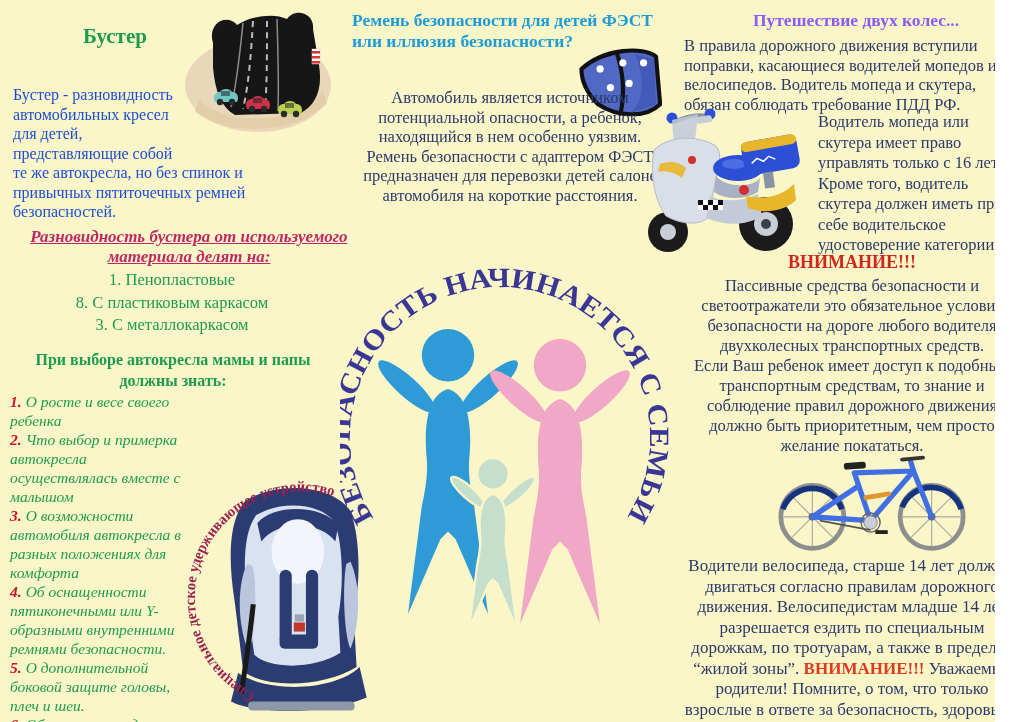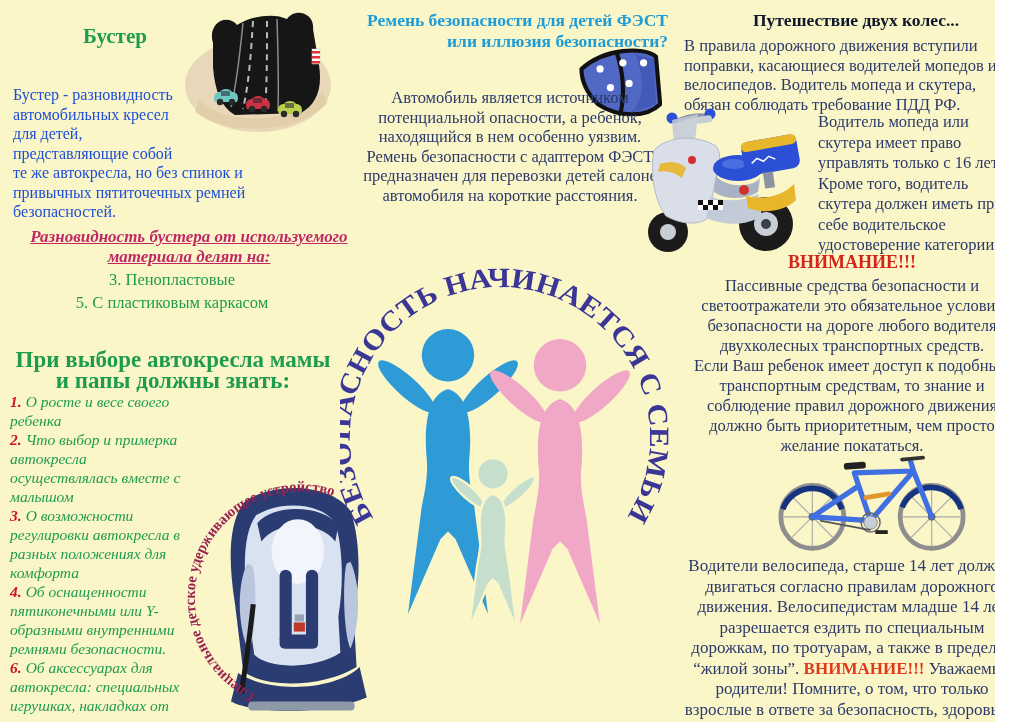"Ремень безопасности для детей ФЭСТ" .m-title { text-align: right -> left }
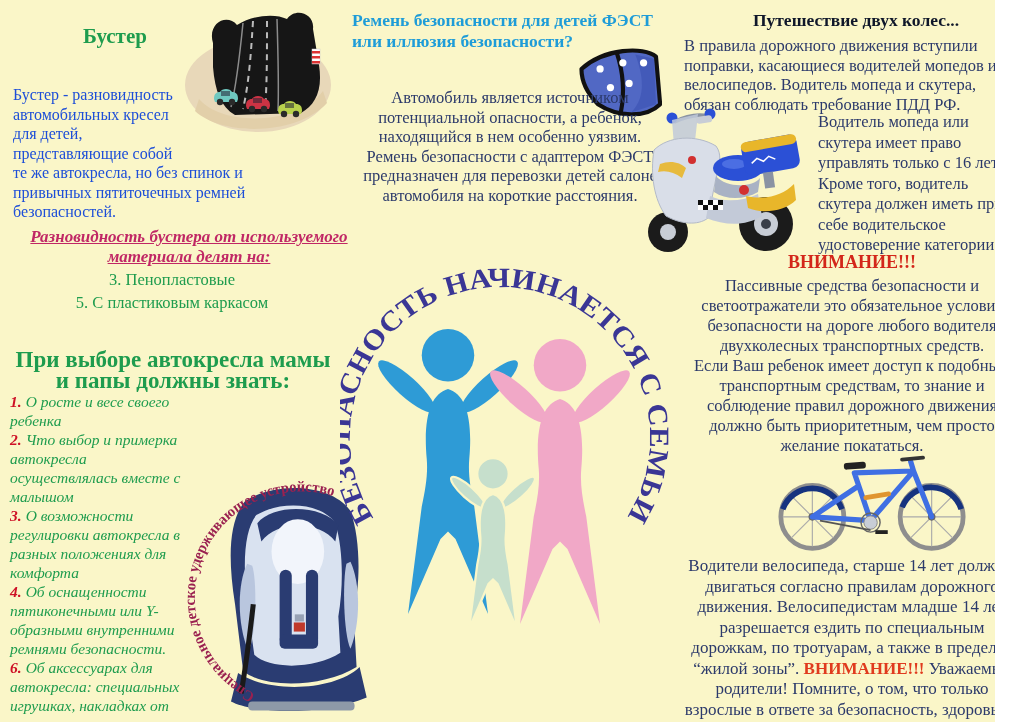"Путешествие двух колес..." .r-title { color: #0f172a -> #8b5cf6 }
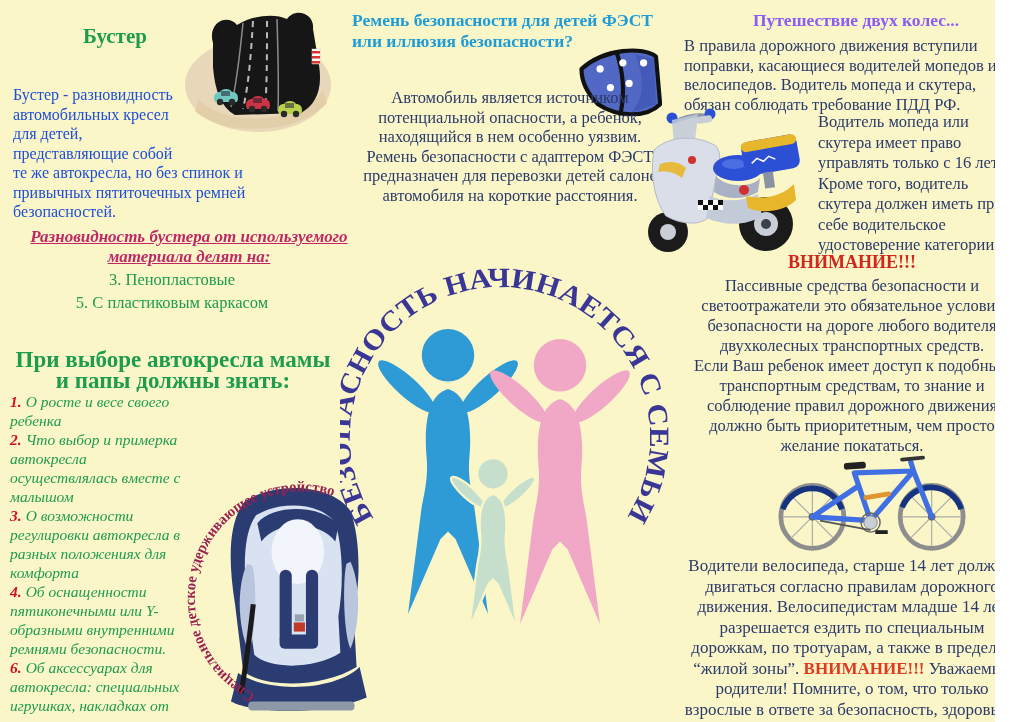"3. Пенопластовые" div { text: 3 -> 1 }
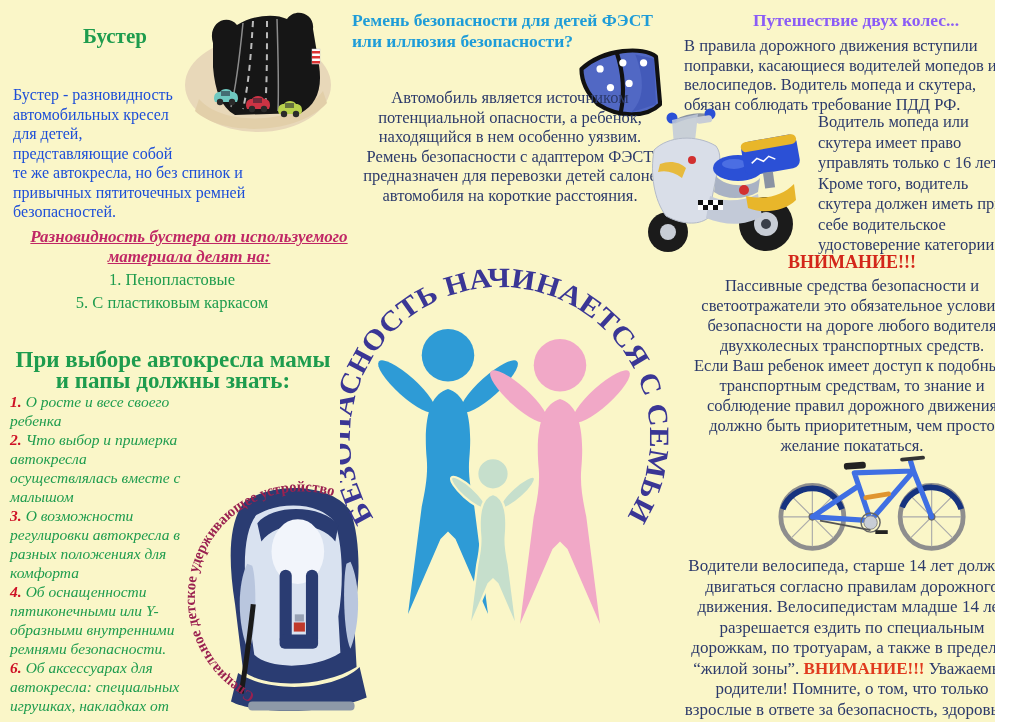"5. С пластиковым каркасом" div { text: 5 -> 8 }
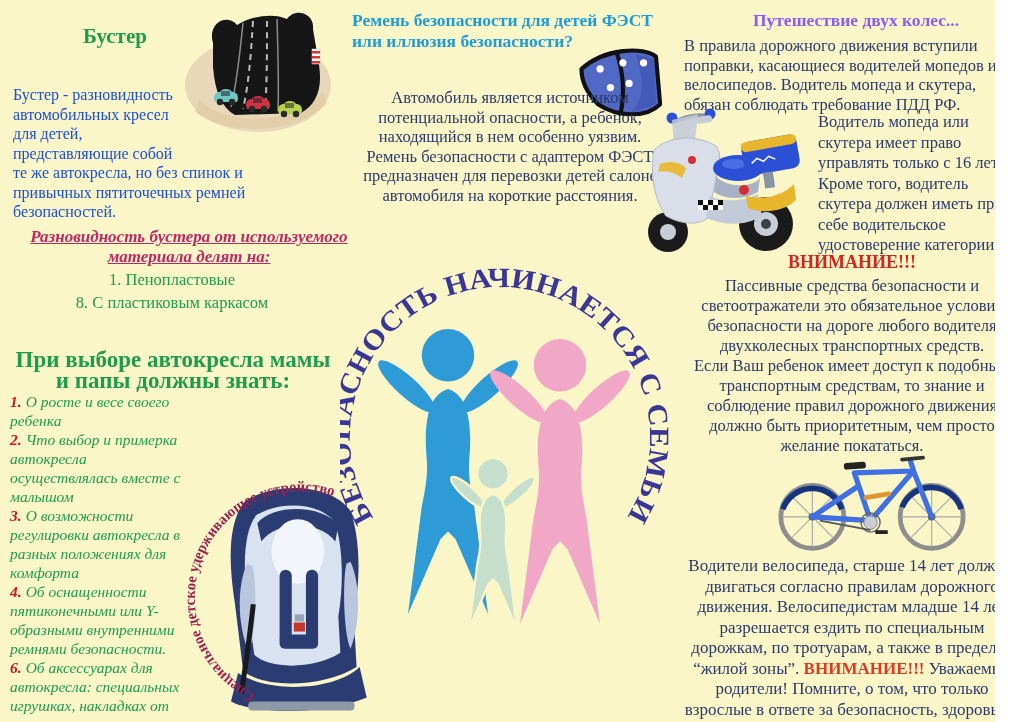"3. С металлокаркасом" div { html: none -> <div>3. С металлокаркасом</div> }
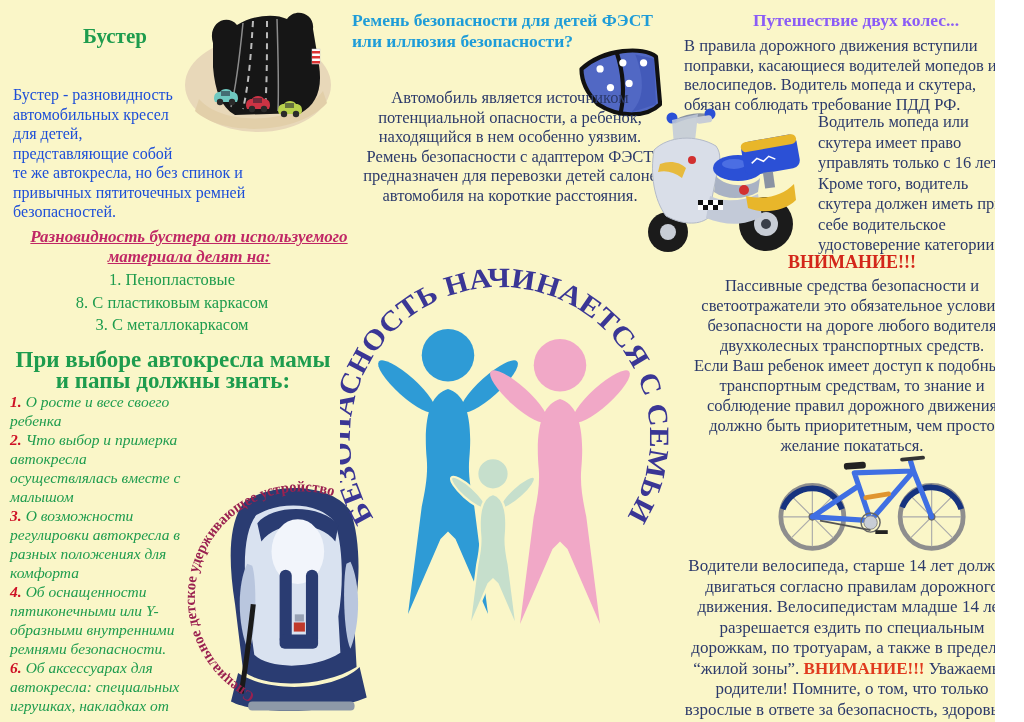"При выборе автокресла мамы и" .l-know-h { font-size: 23px -> 16px }
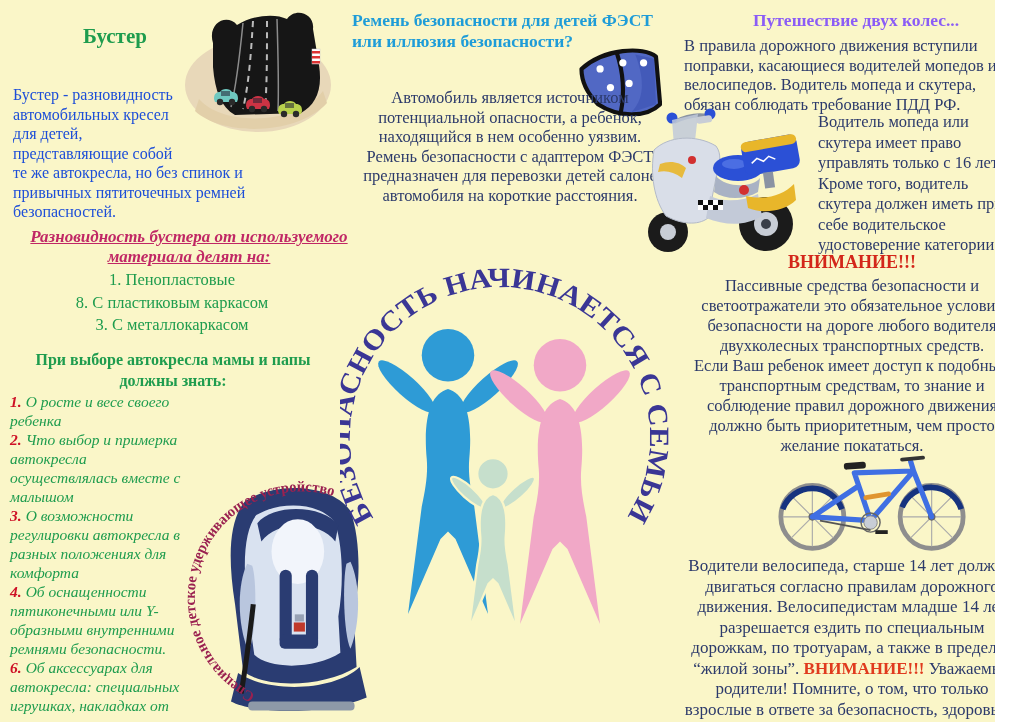"О возможности регулировки автокресла в" span { text: регулировки -> автомобиля }
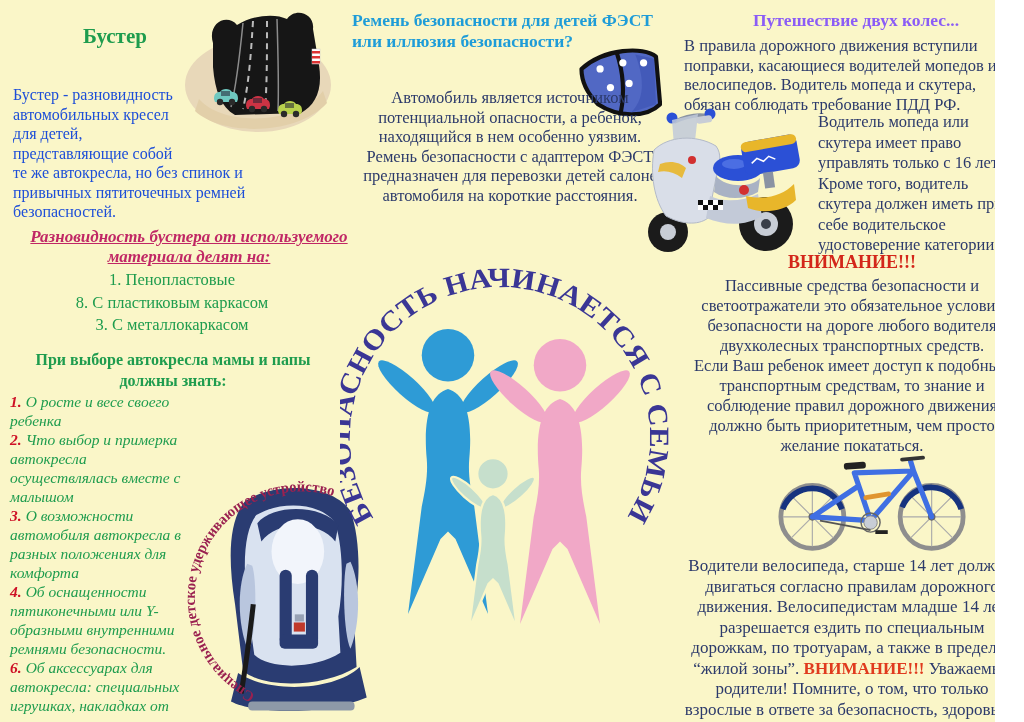"5. О дополнительной боковой защите" div { html: none -> <div><span>5.</span><span>О дополнительной боковой защите головы, плеч и шеи.</span></div> }
